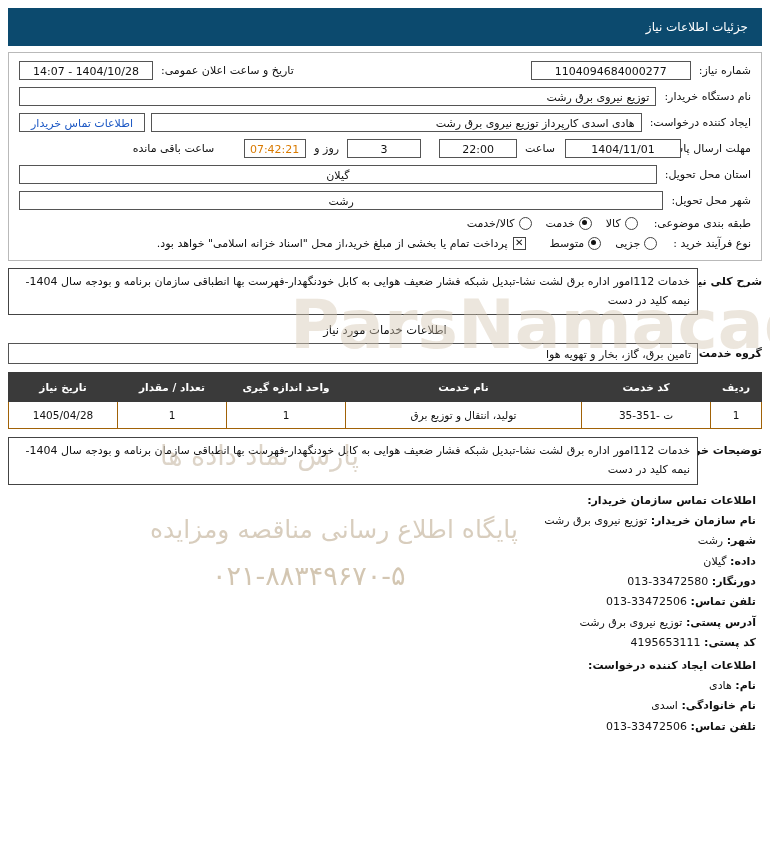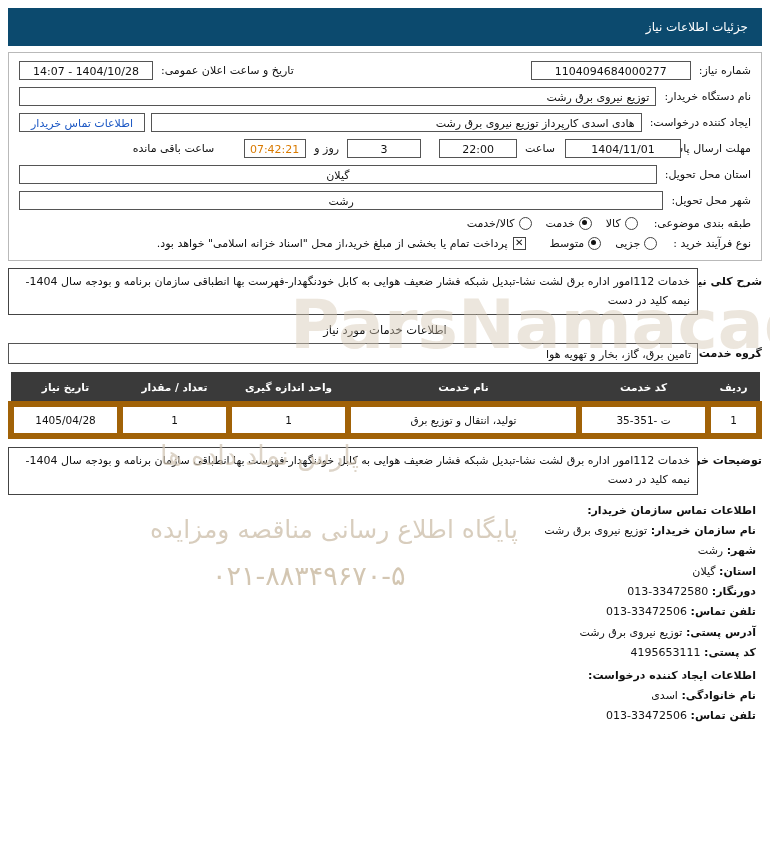"1405/04/28" table.tbl td { border: 6px solid #a16207 -> 1px solid #a16207 }
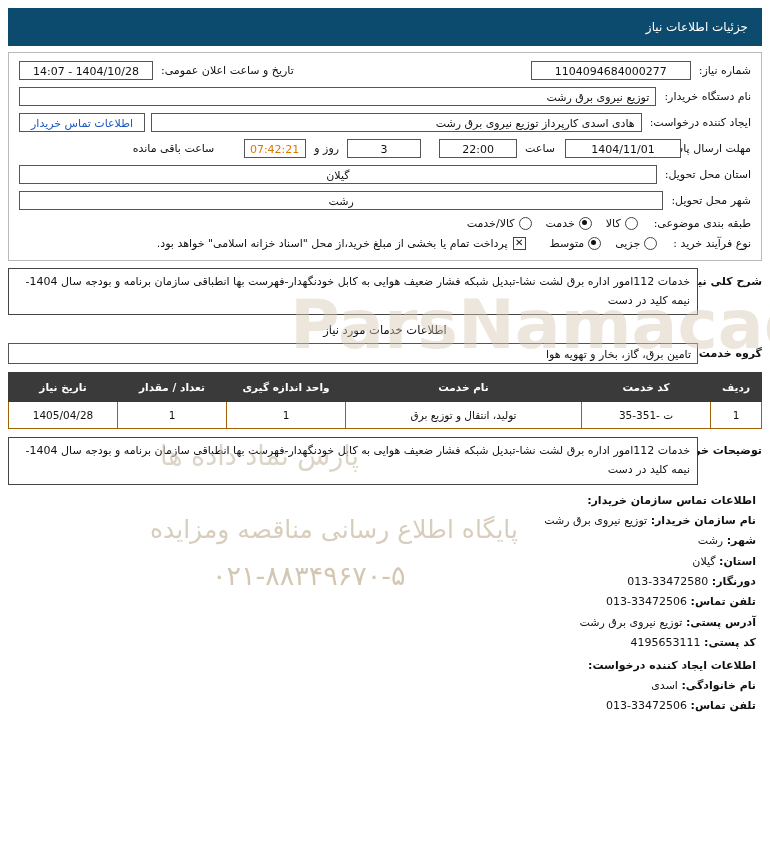"استان:" span.k { text: استان -> داده }
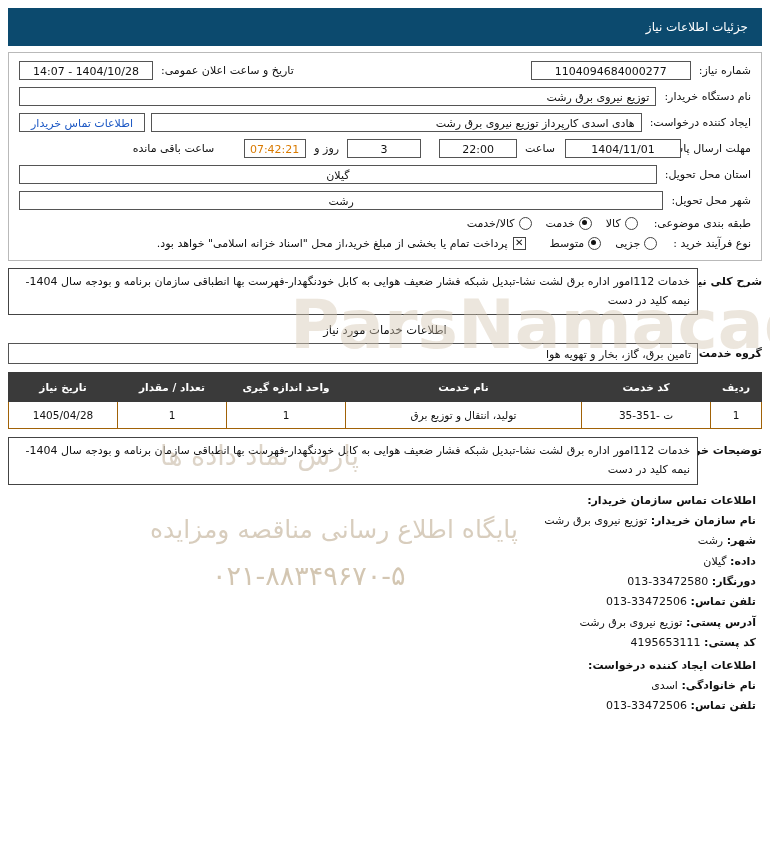"نام: هادی" div { html: none -> <div> <span>نام:</span> <span>هادی</span> </div> }
